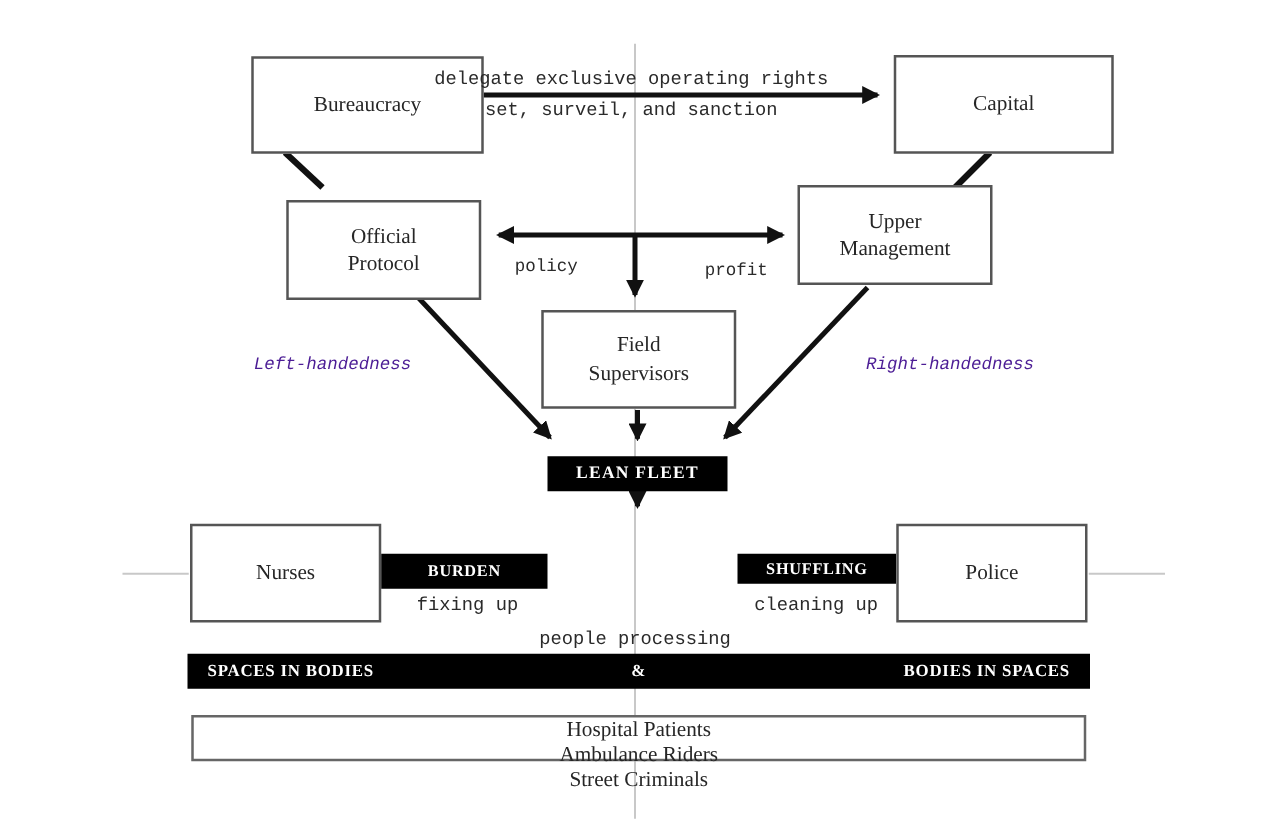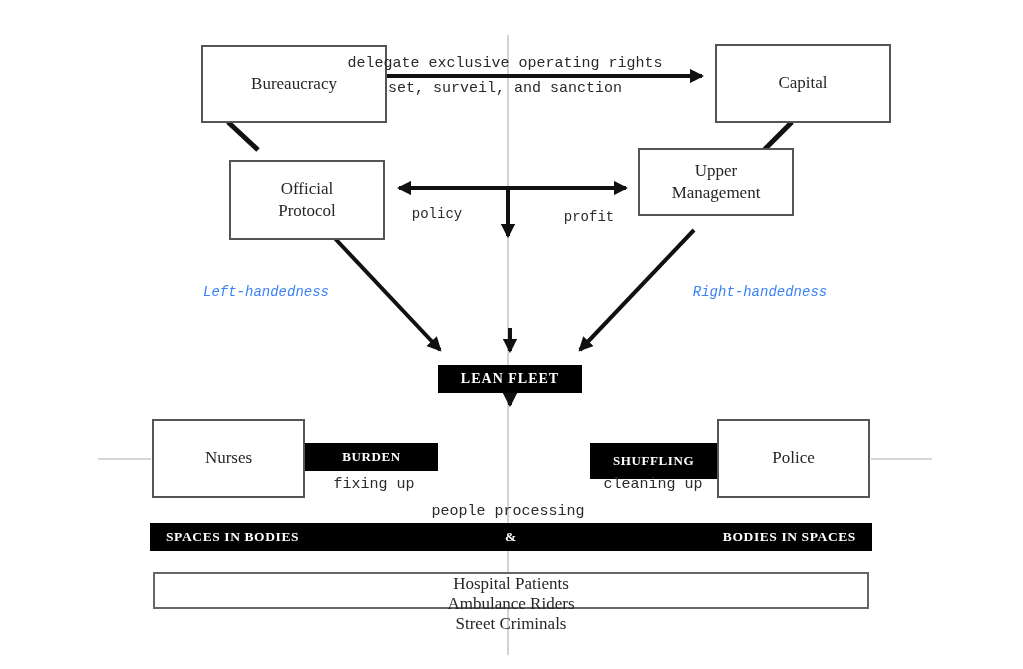"Upper Management" div.box { height: 68px -> 80px }
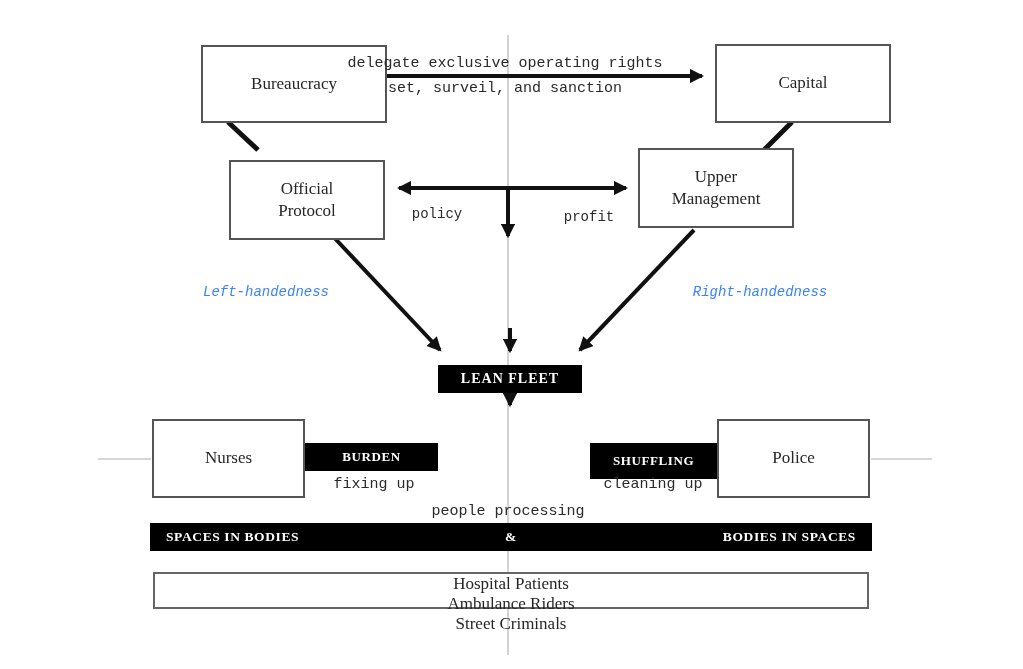"Field Supervisors" div.box { html: none -> <div> <span>Field Supervisors</span> </div> }
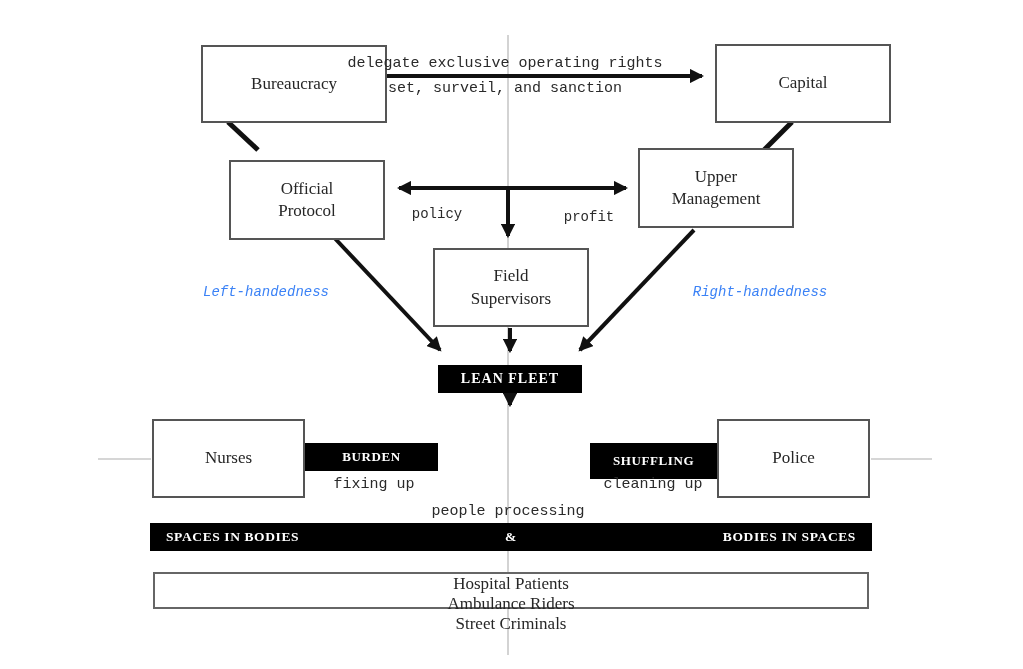"Left-handedness" .flabel.ital { color: #3b82f6 -> #4c1d95 }
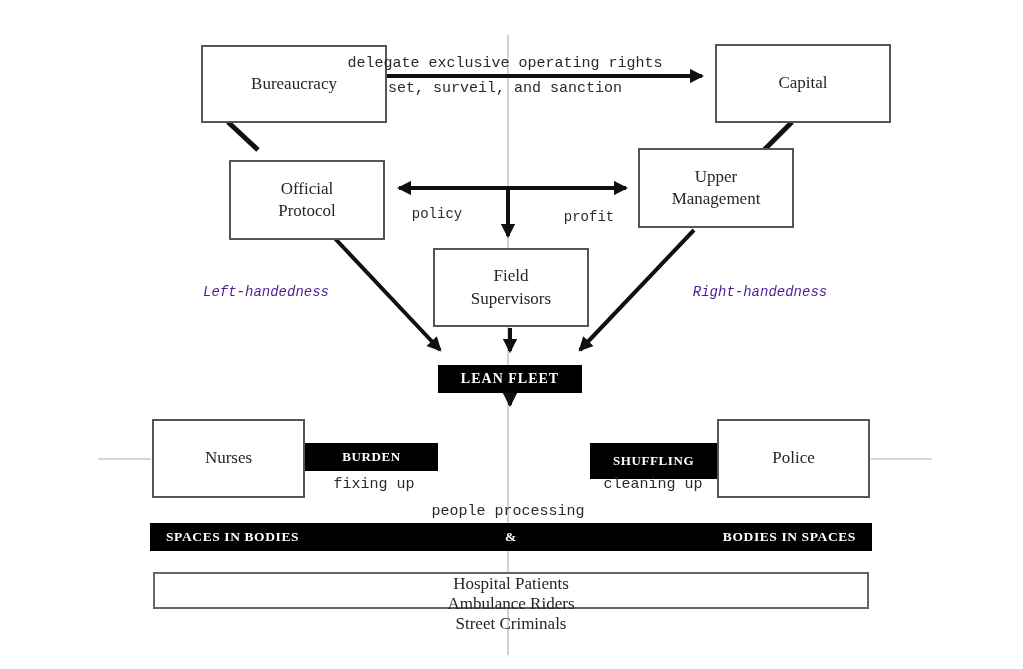"SHUFFLING" div.blackband { height: 36px -> 24px }
